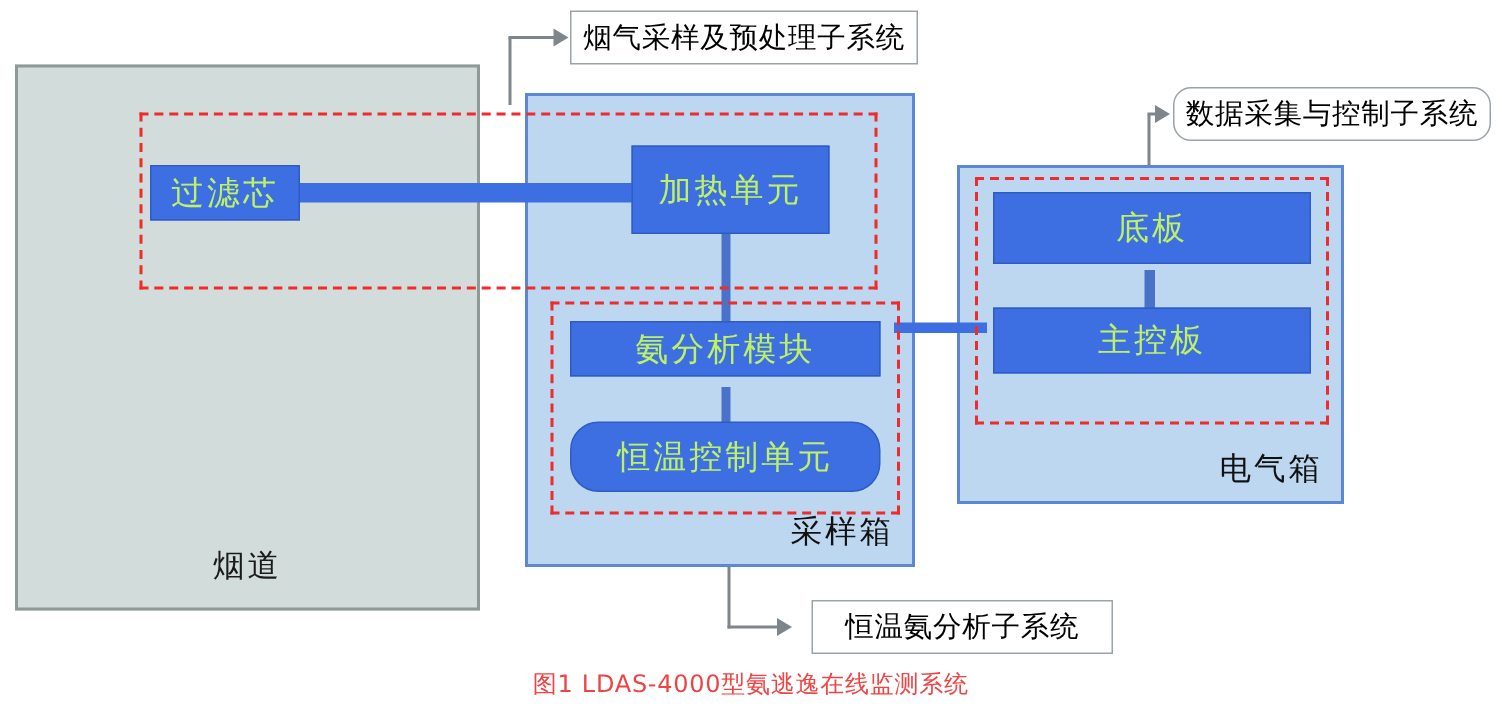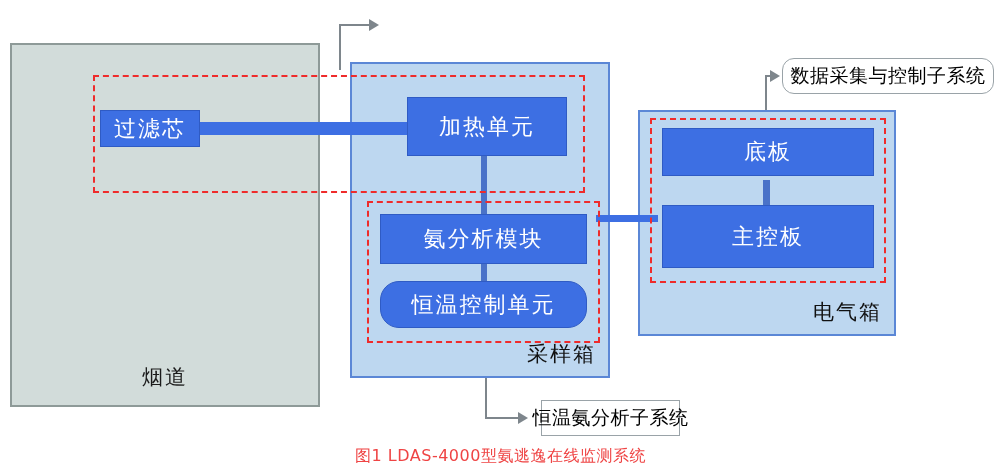"烟气采样及预处理子系统" div.abs { html: none -> <div> <span>烟气采样及预处理子系统</span> </div> }
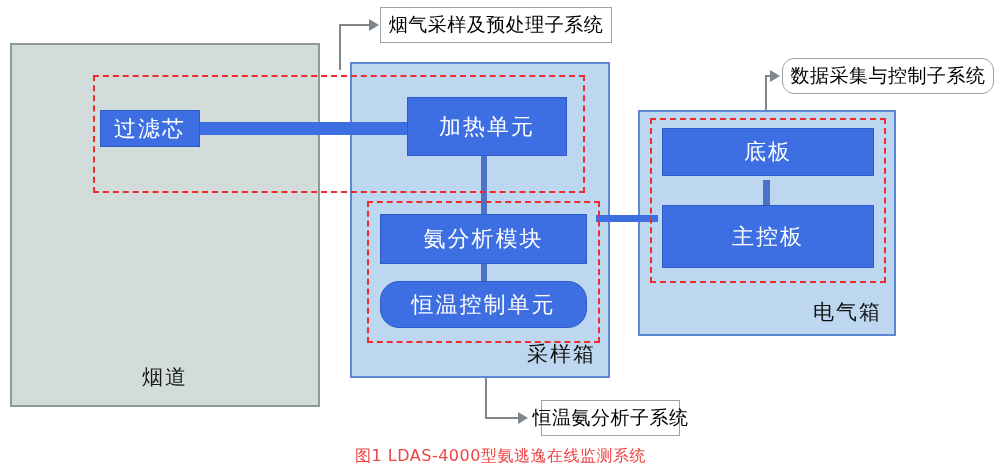"过滤芯" .node { color: #ffffff -> #bef264 }
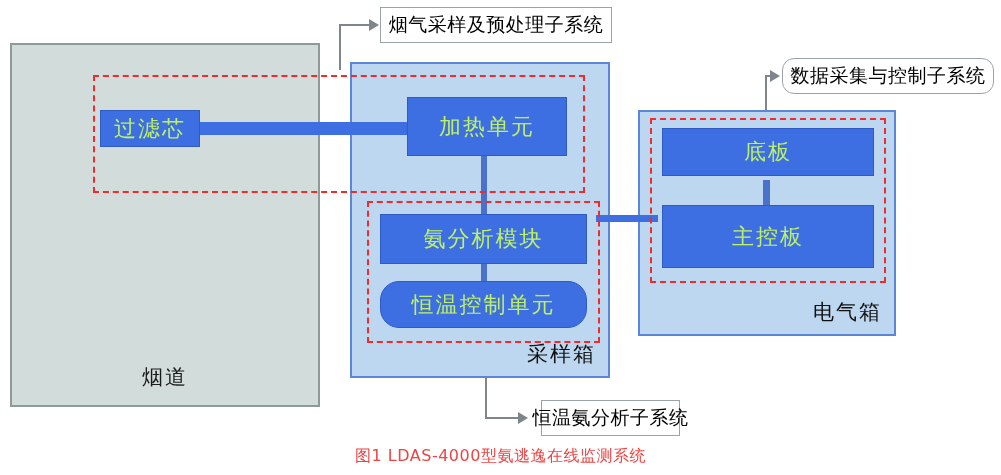"加热单元" div.abs { left: 407px -> 421px; width: 160px -> 132px }
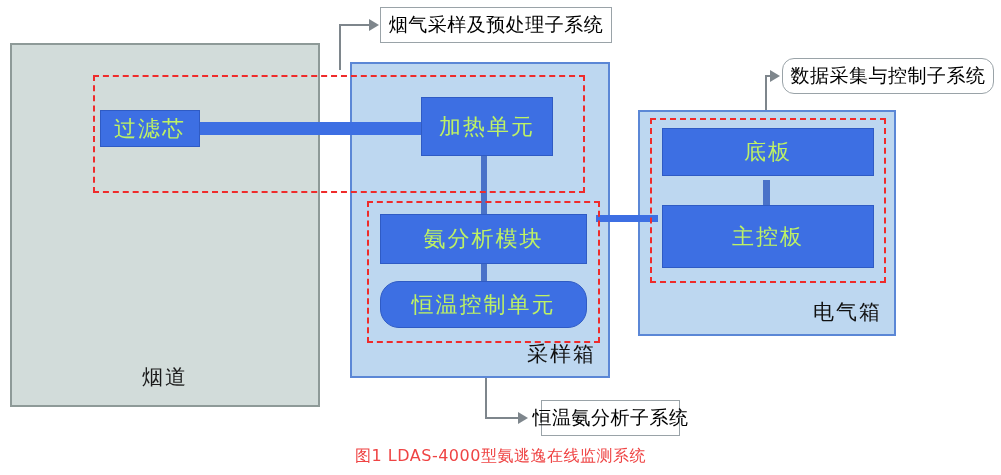"氨分析模块" div.abs { height: 50px -> 37px }
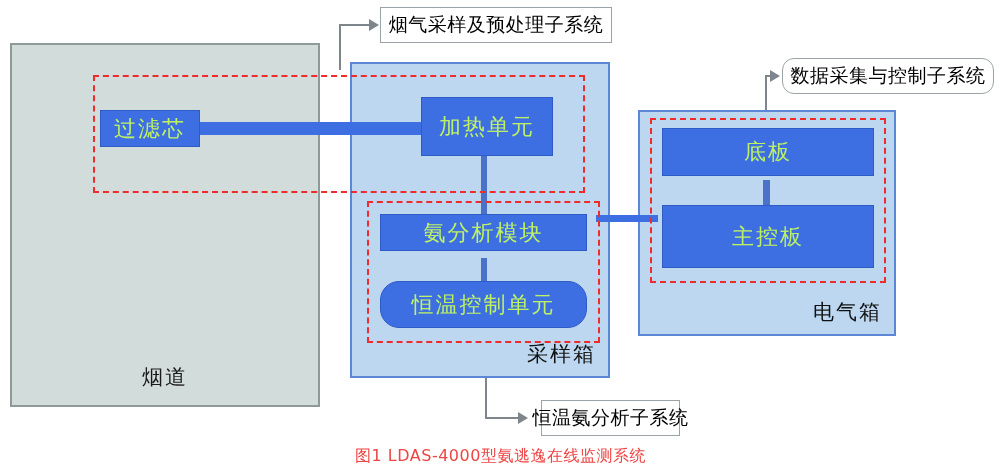"主控板" div.abs { height: 63px -> 44px }
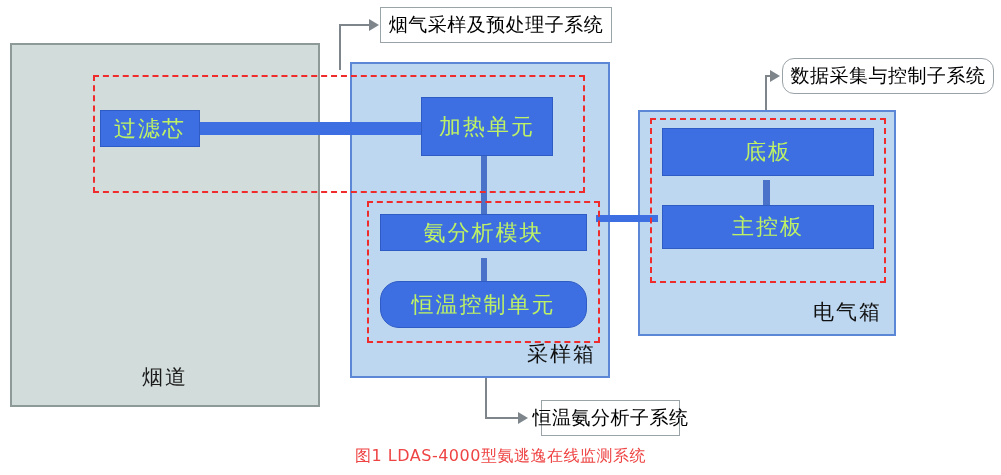"恒温氨分析子系统" div.abs { width: 139px -> 201px }
